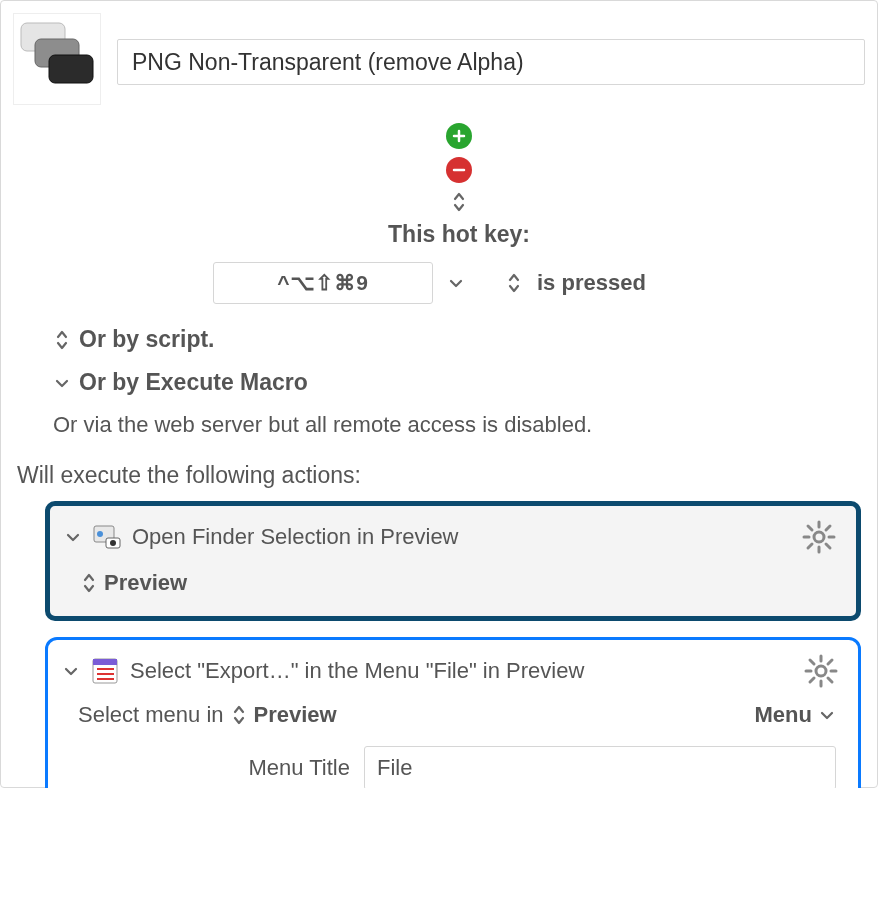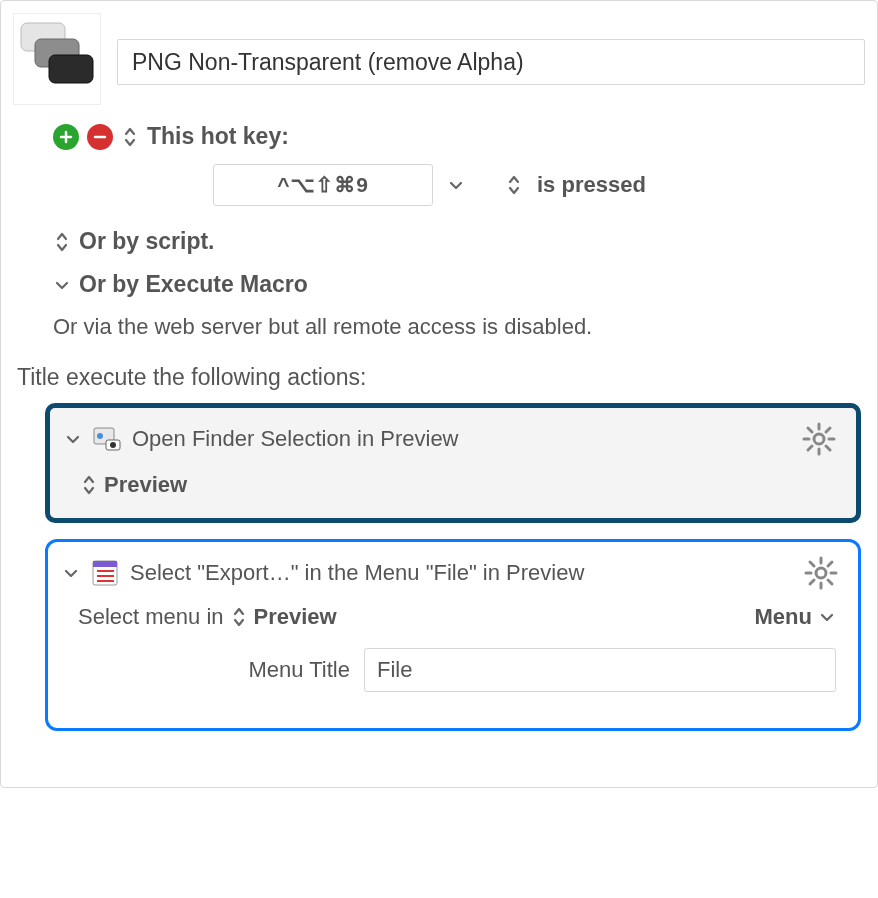"This hot key:" .trigger-controls { flex-direction: none -> column }
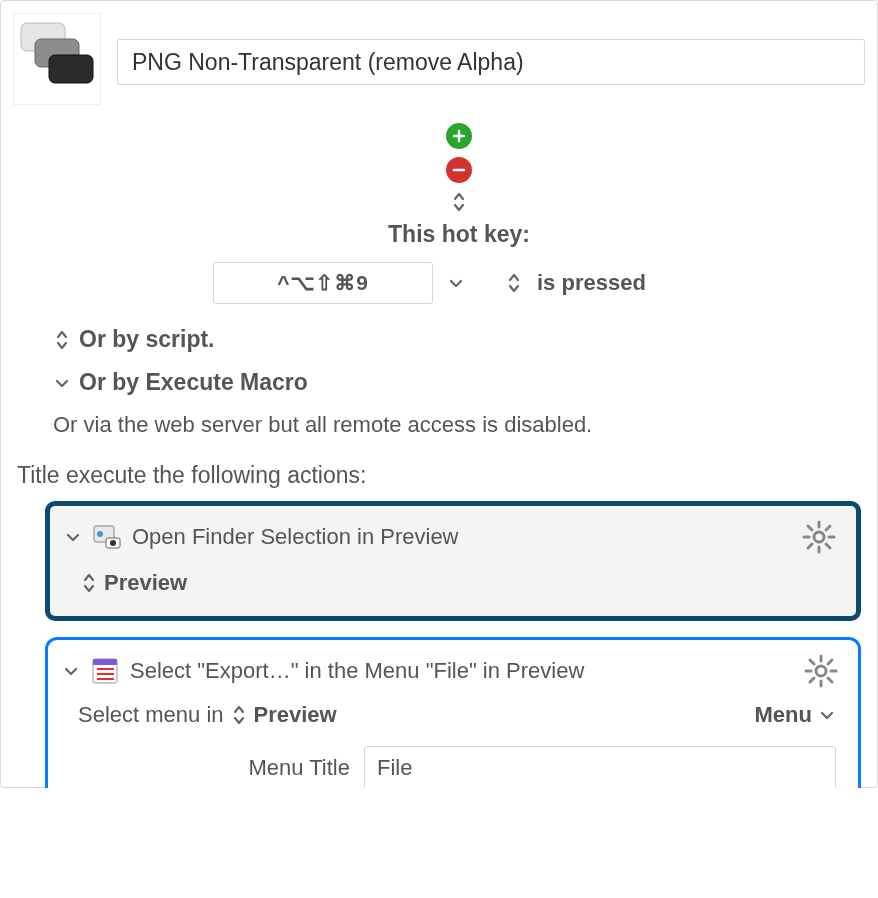"Title execute the following actions:" div.will-execute-row { text: Title -> Will }
